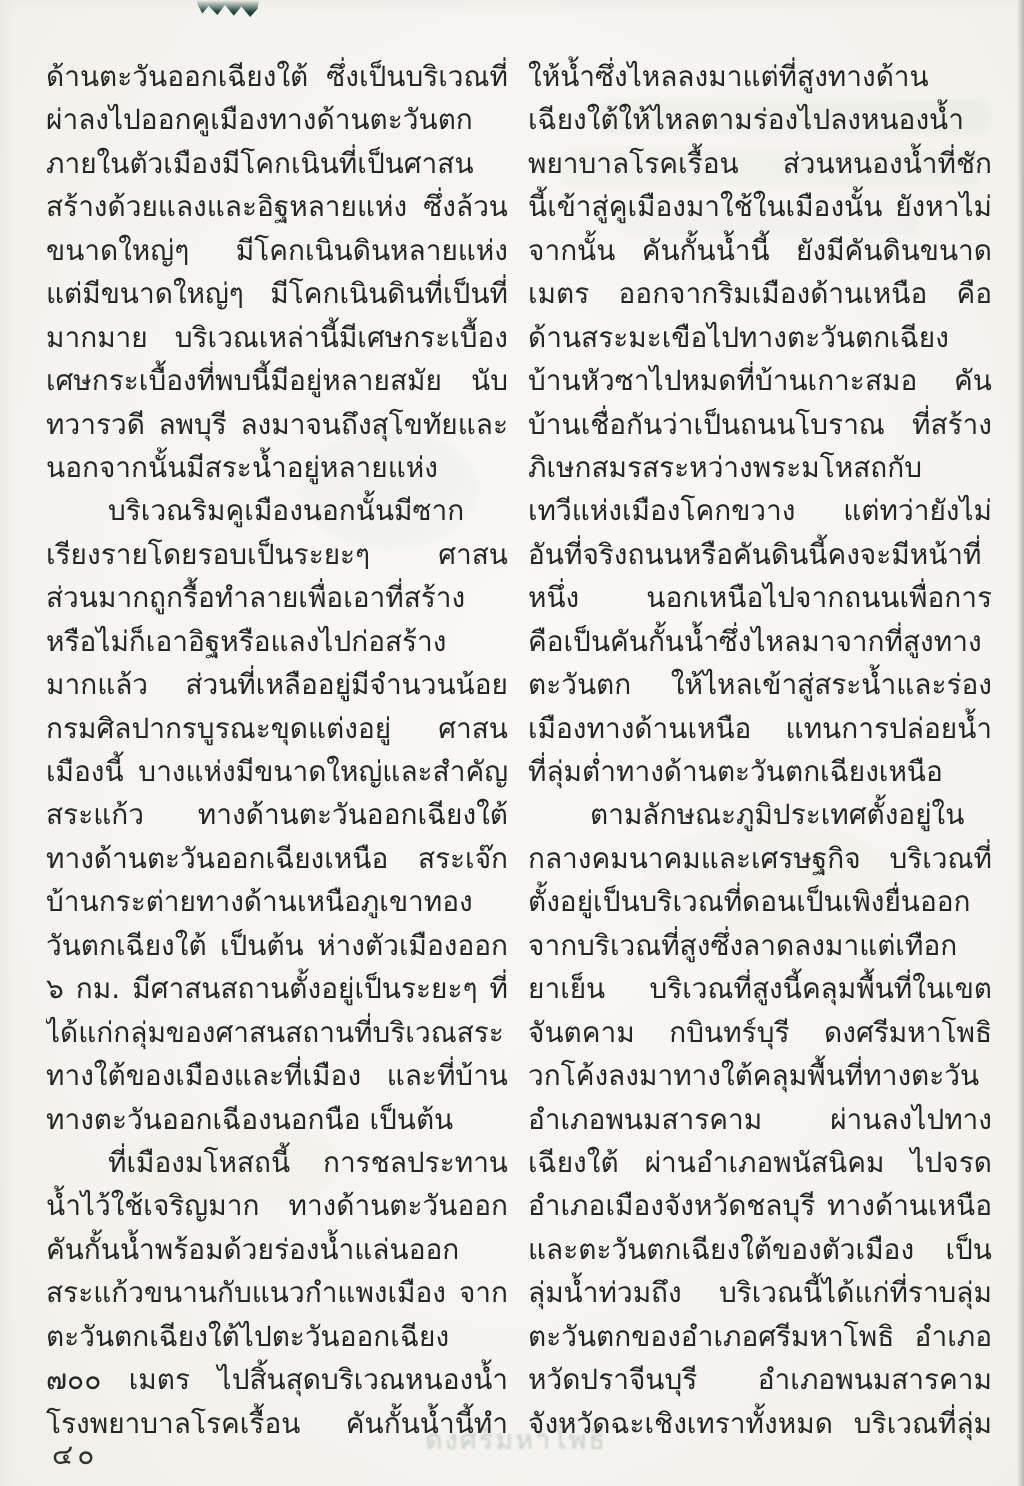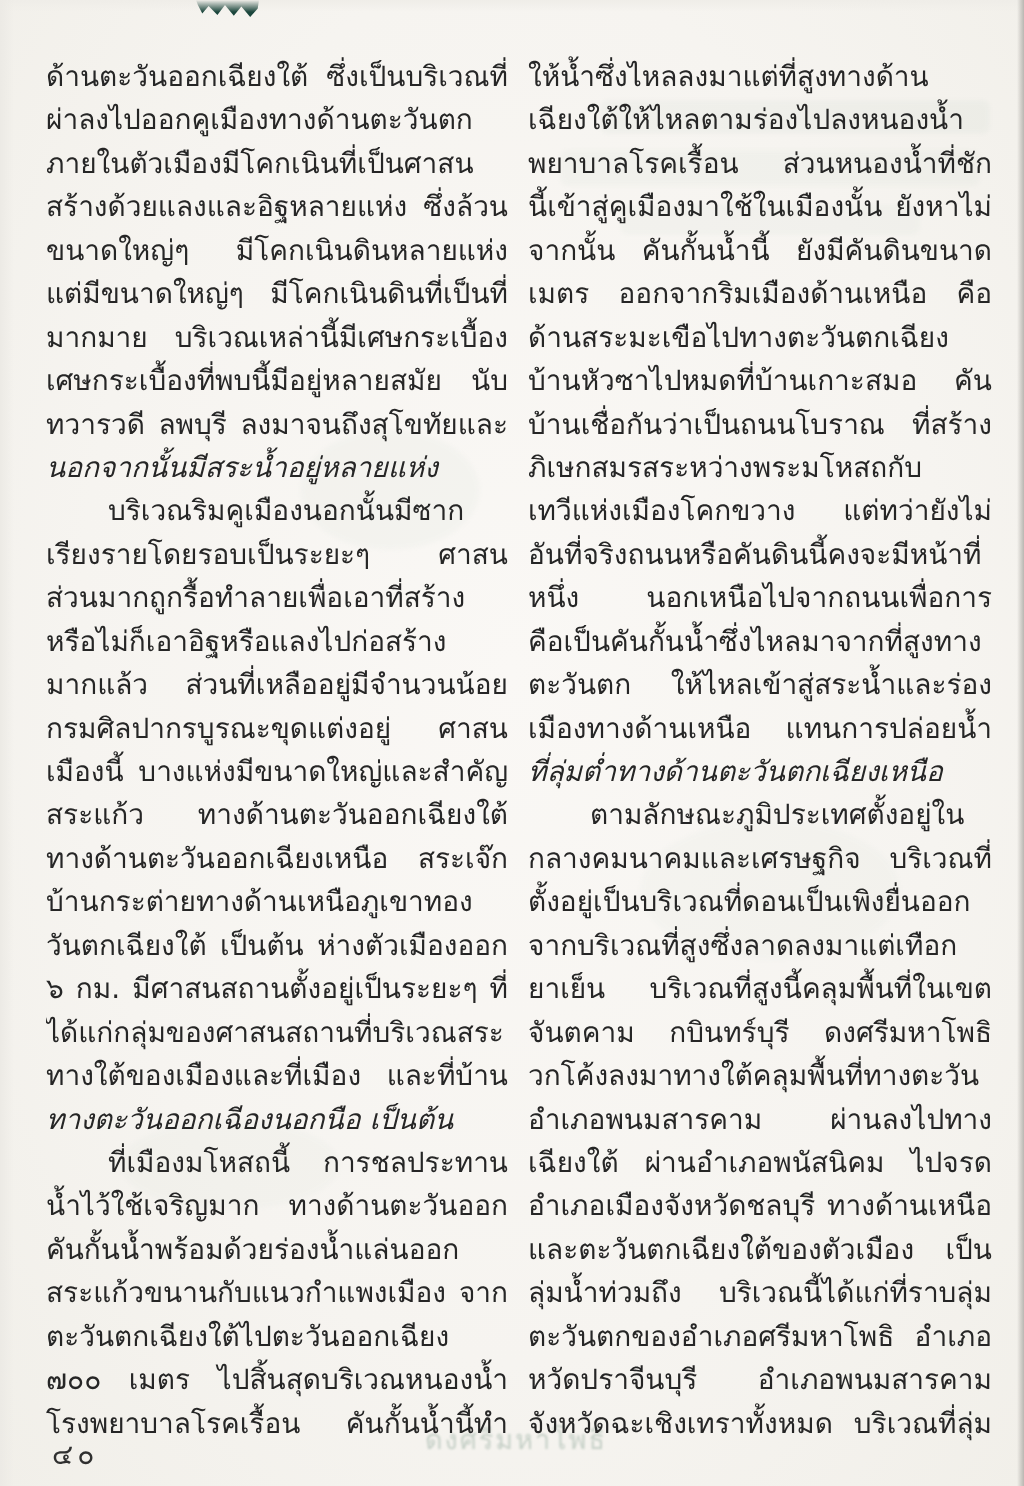"นอกจากนั้นมีสระน้ำอยู่หลายแห่ง" .line.end { font-style: italic -> none }
